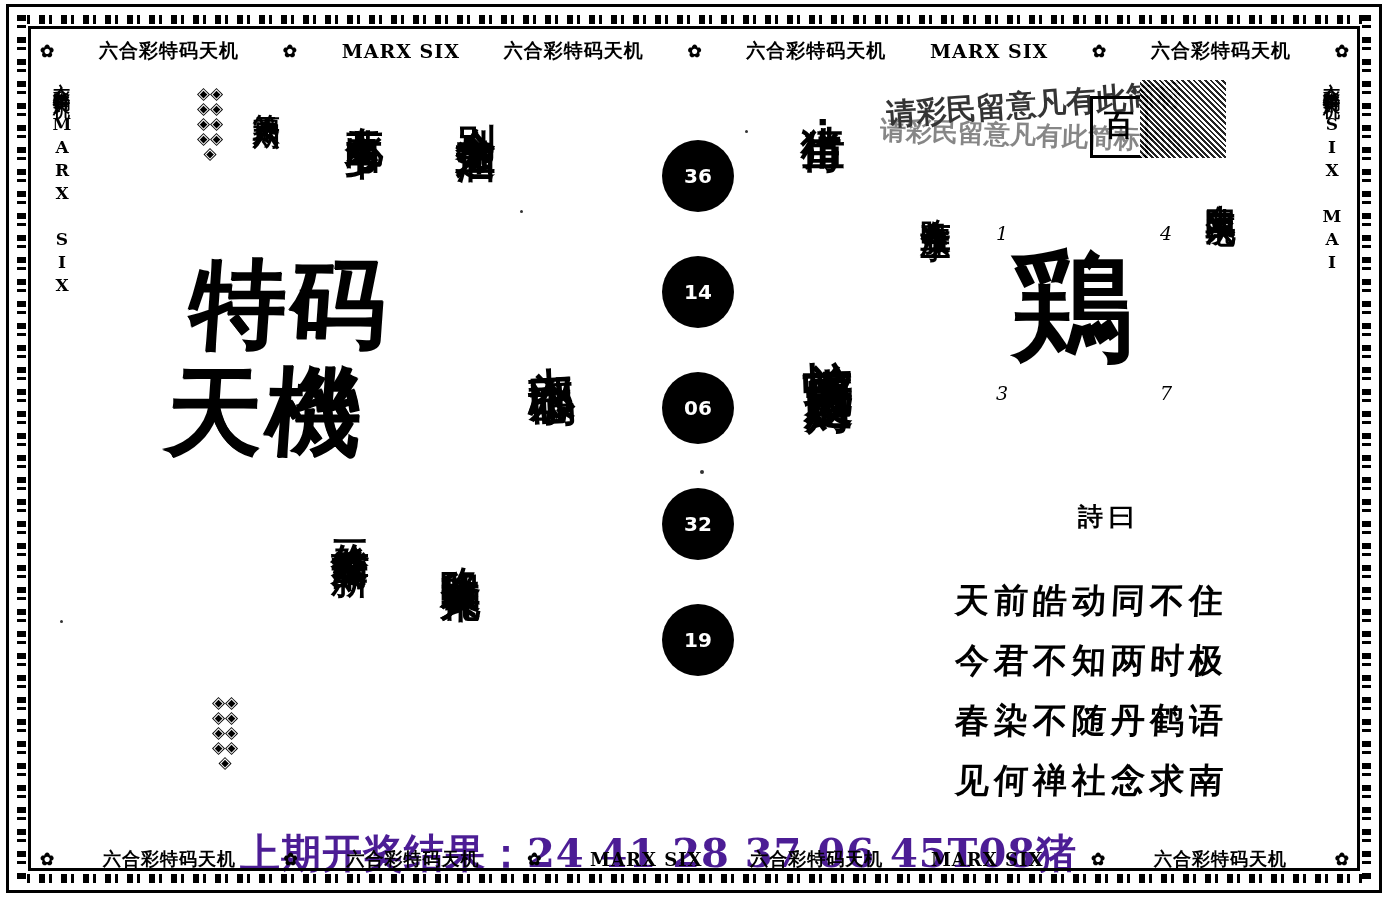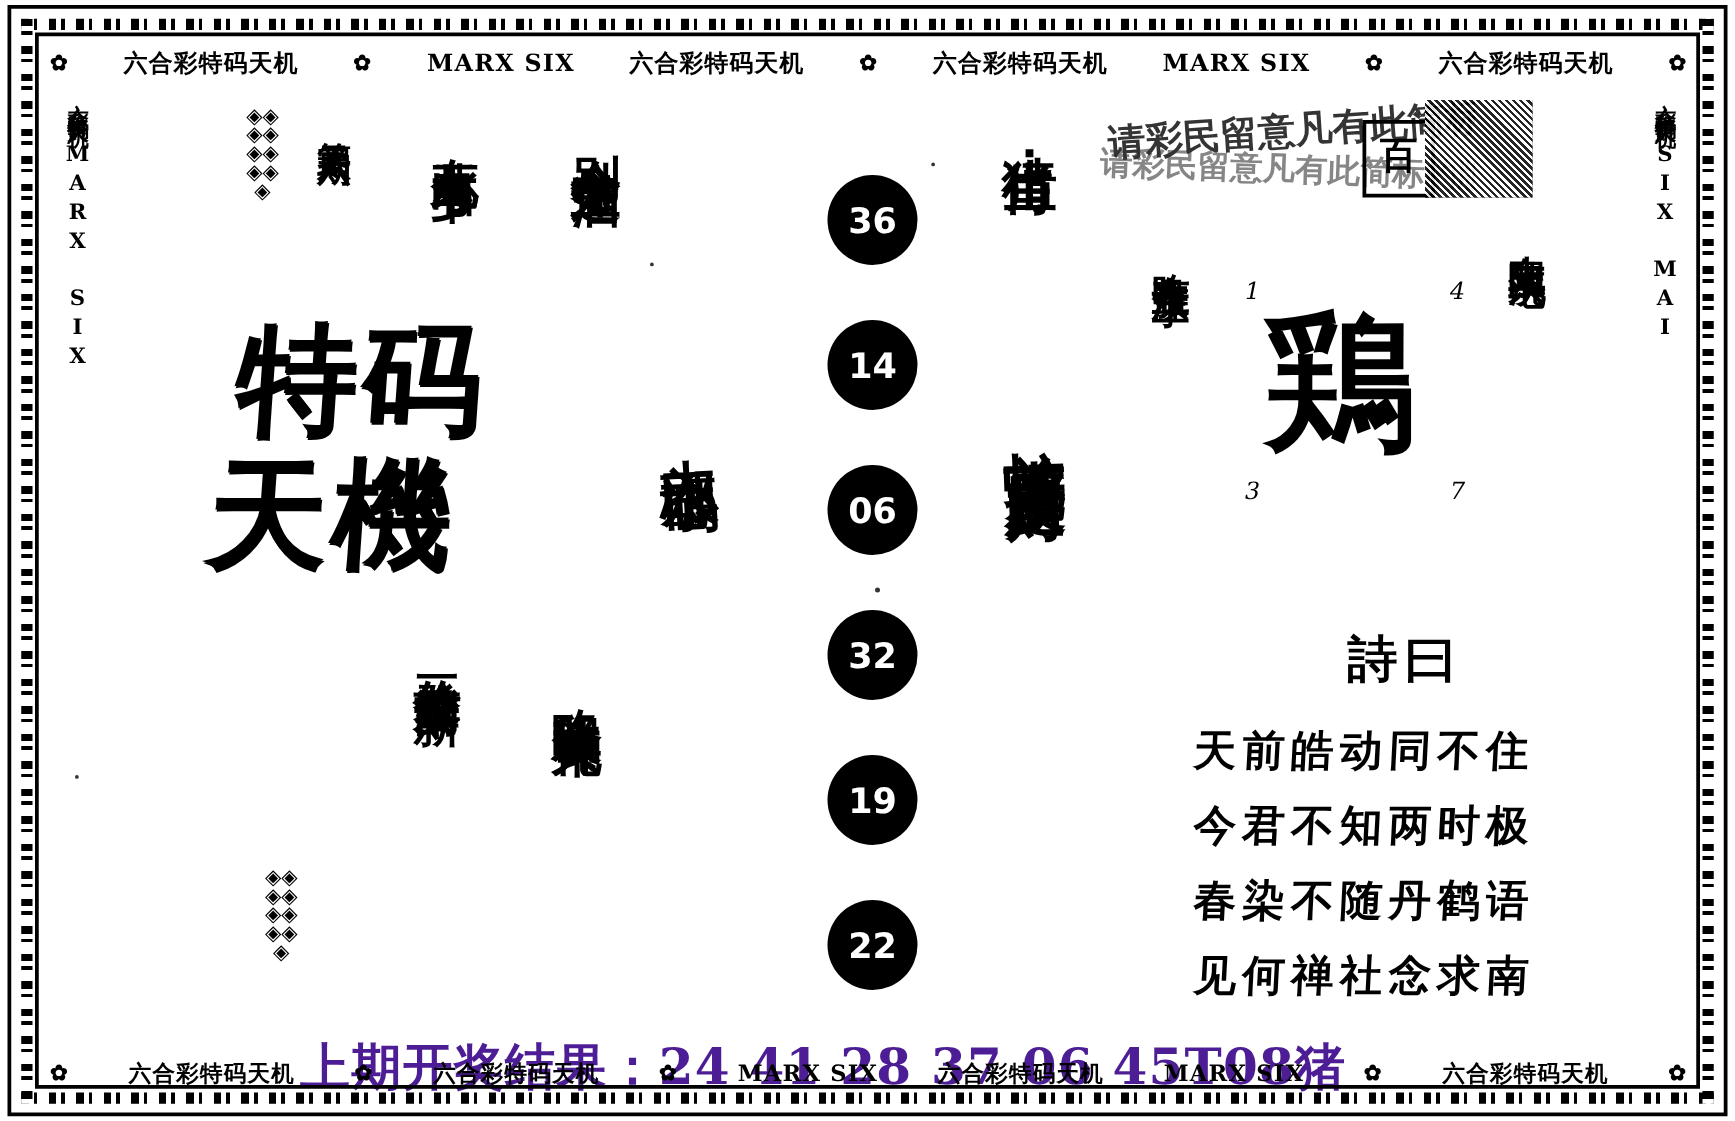"36" .ball { font-size: 28px -> 20px }
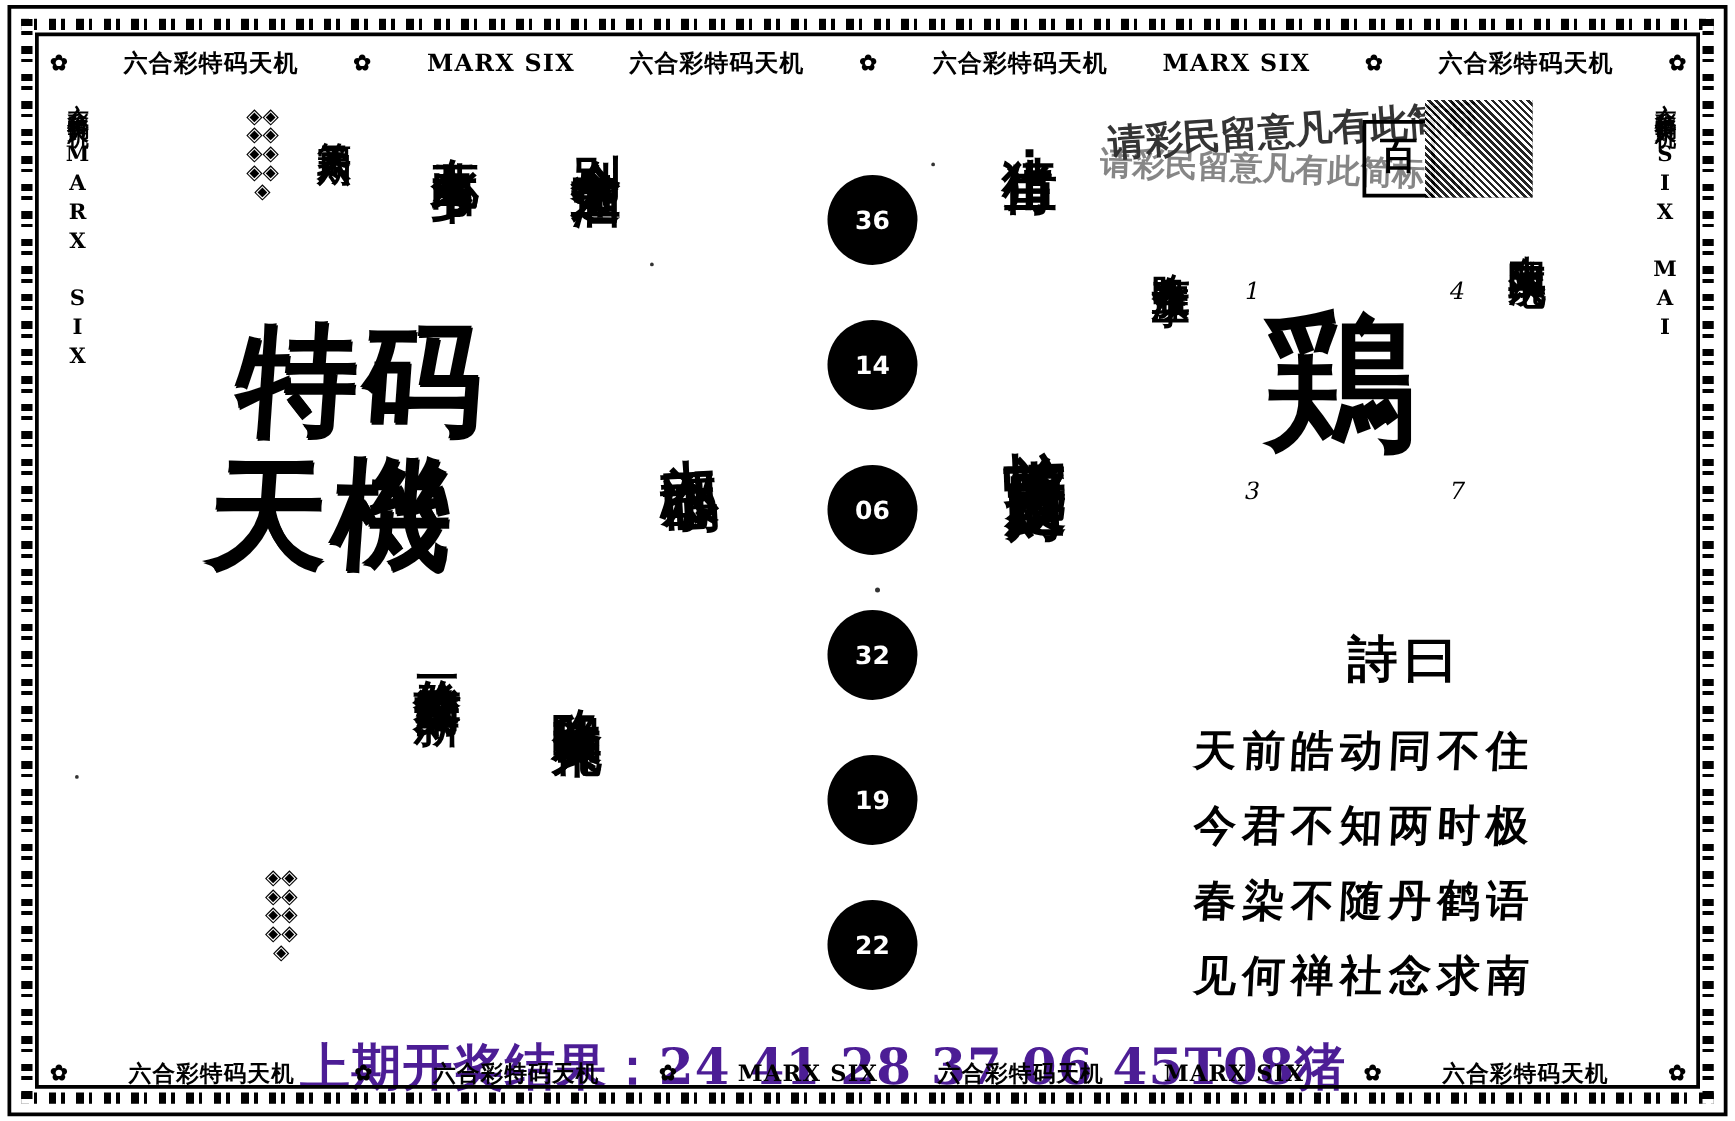"詩曰" #shi-label { font-size: 40px -> 25px }
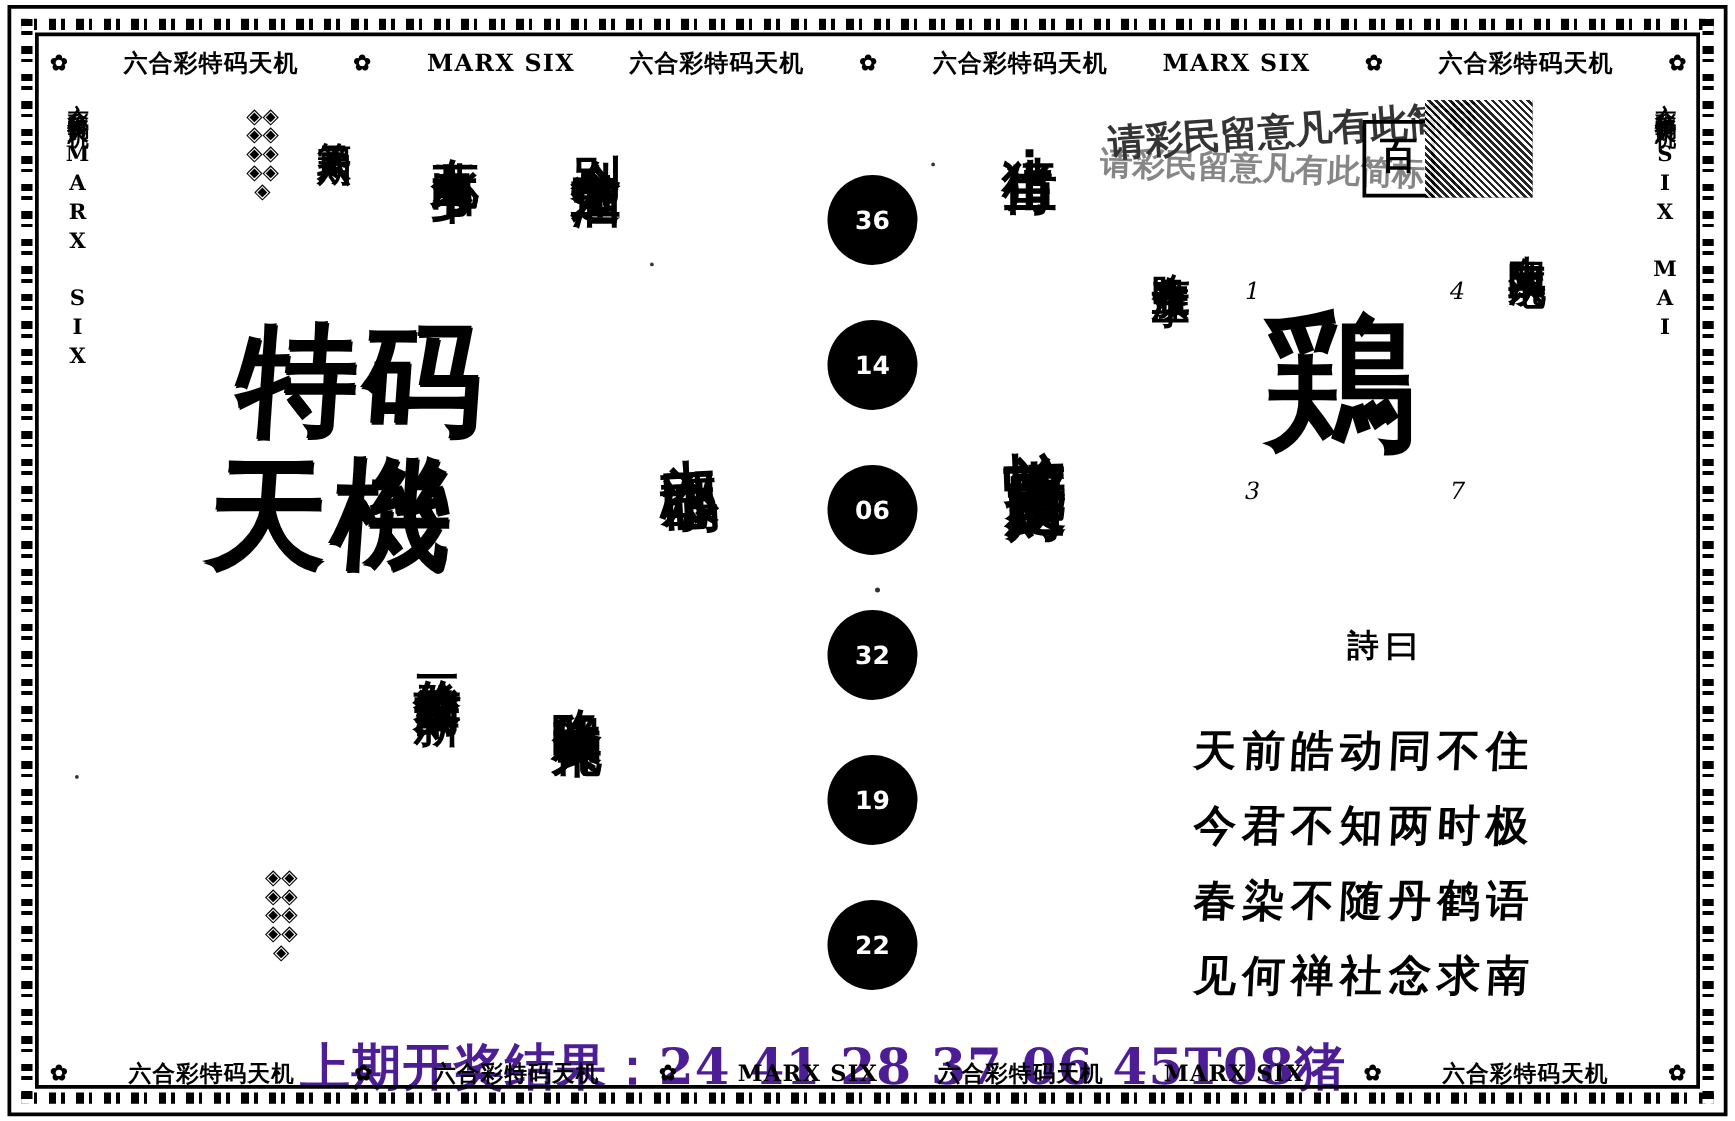"22" div.ball { html: <div>22</div> -> none }
